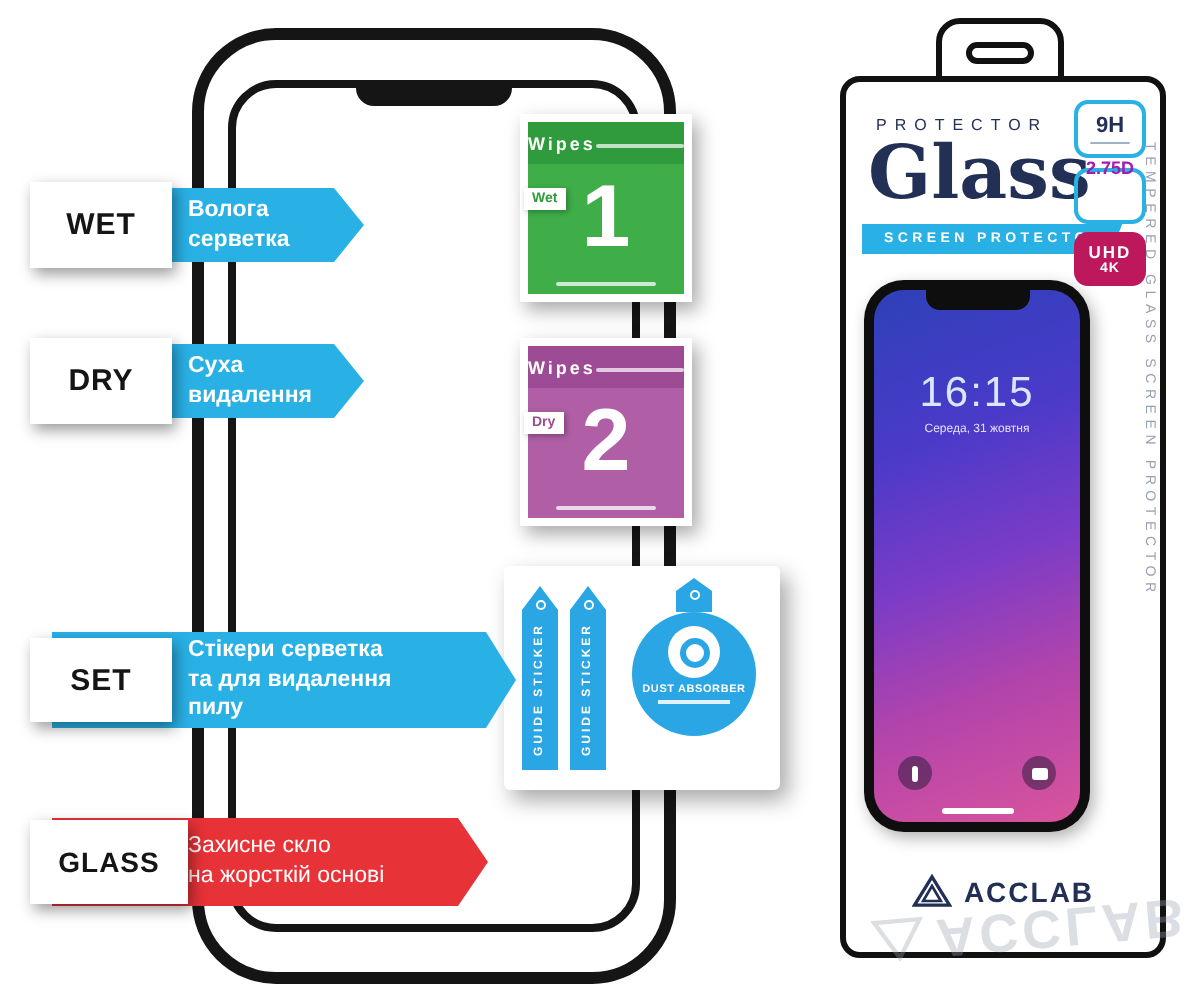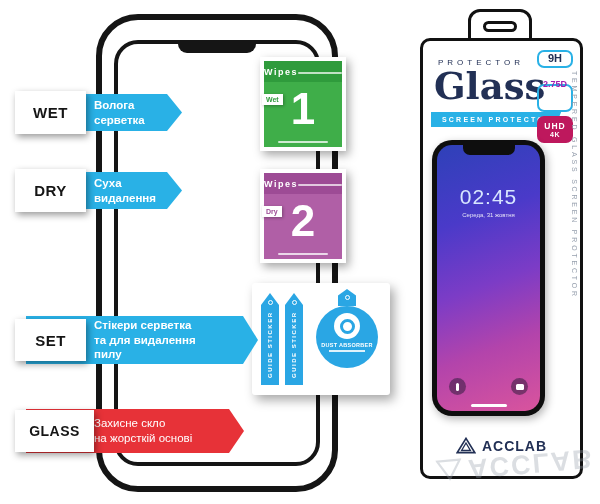"9H" .bd1 { height: 18px -> 29px }
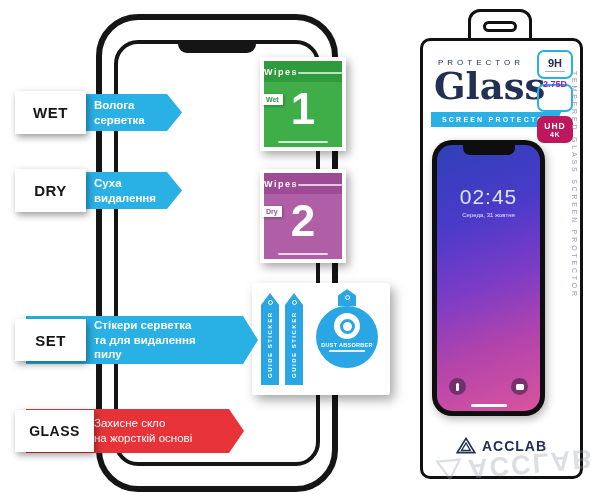"02:45" div.btime { text: 02:45 -> 16:15 }
